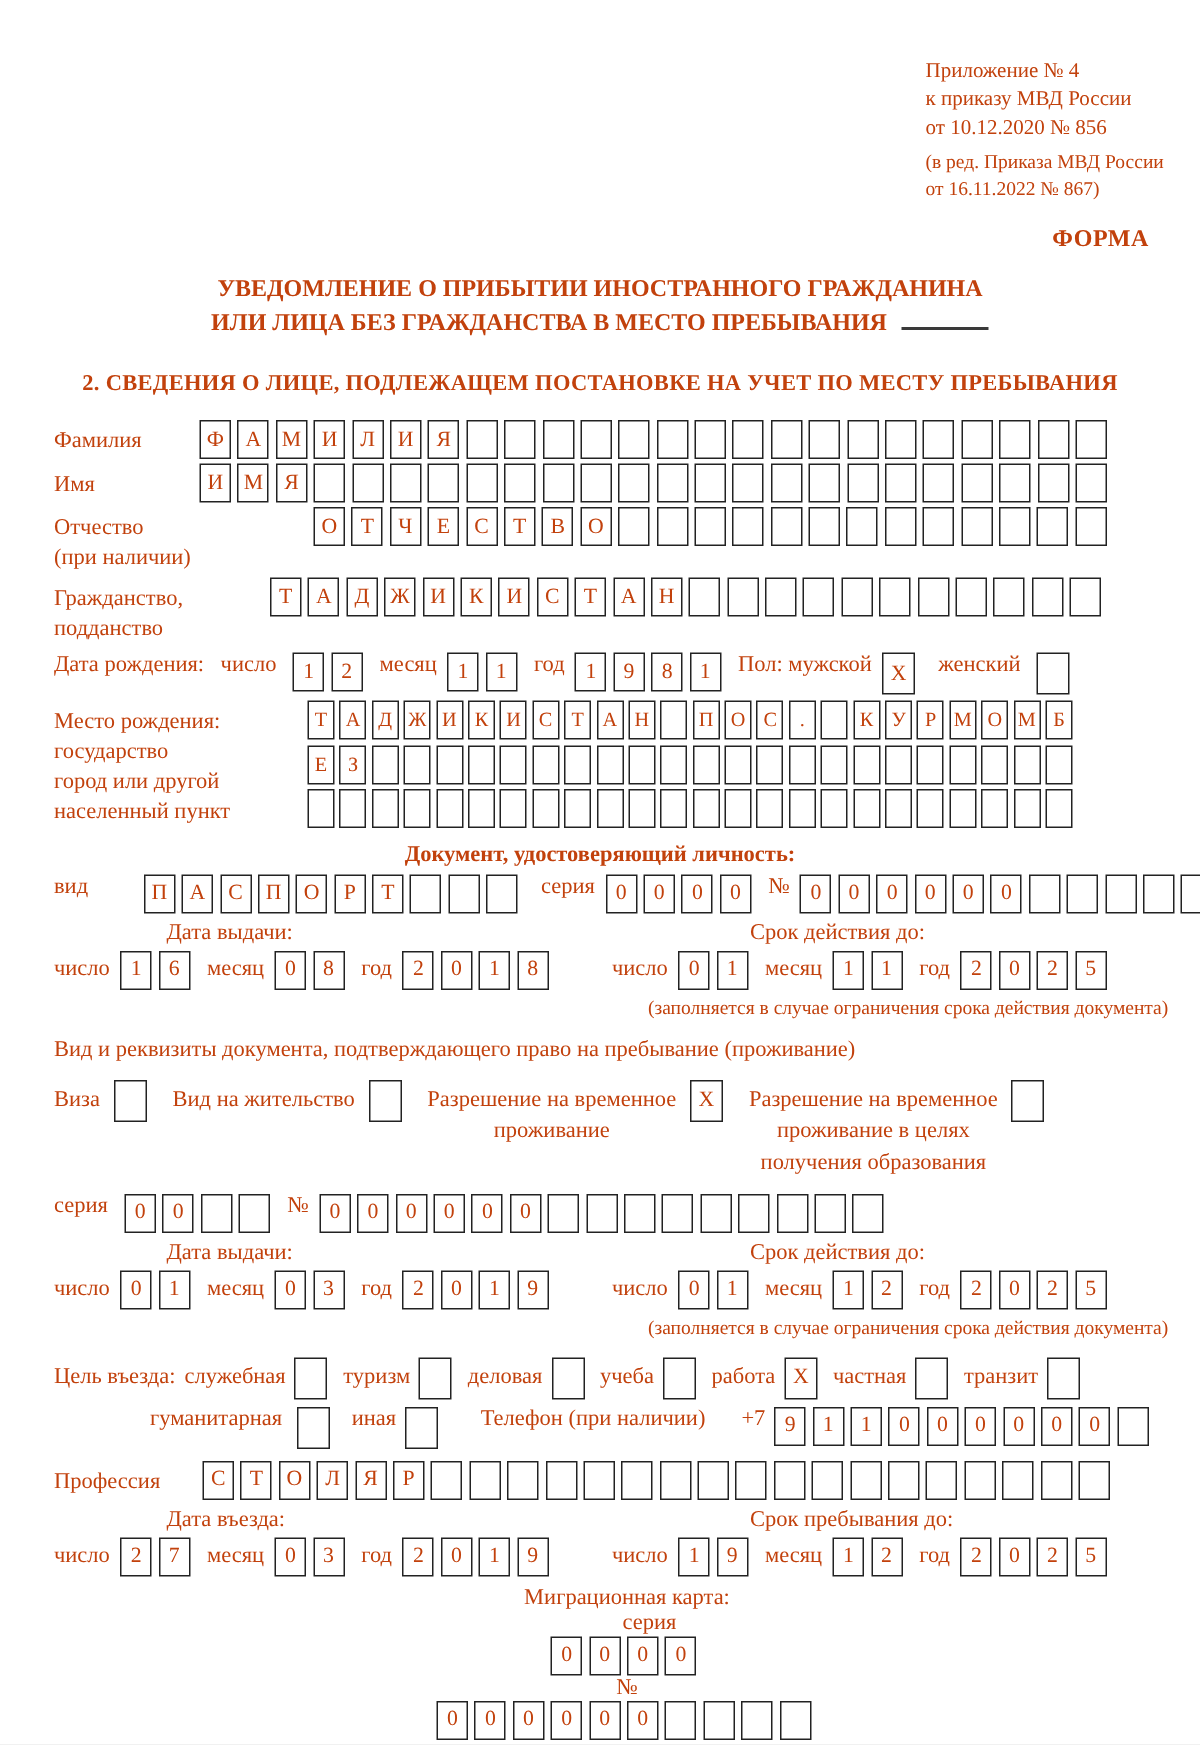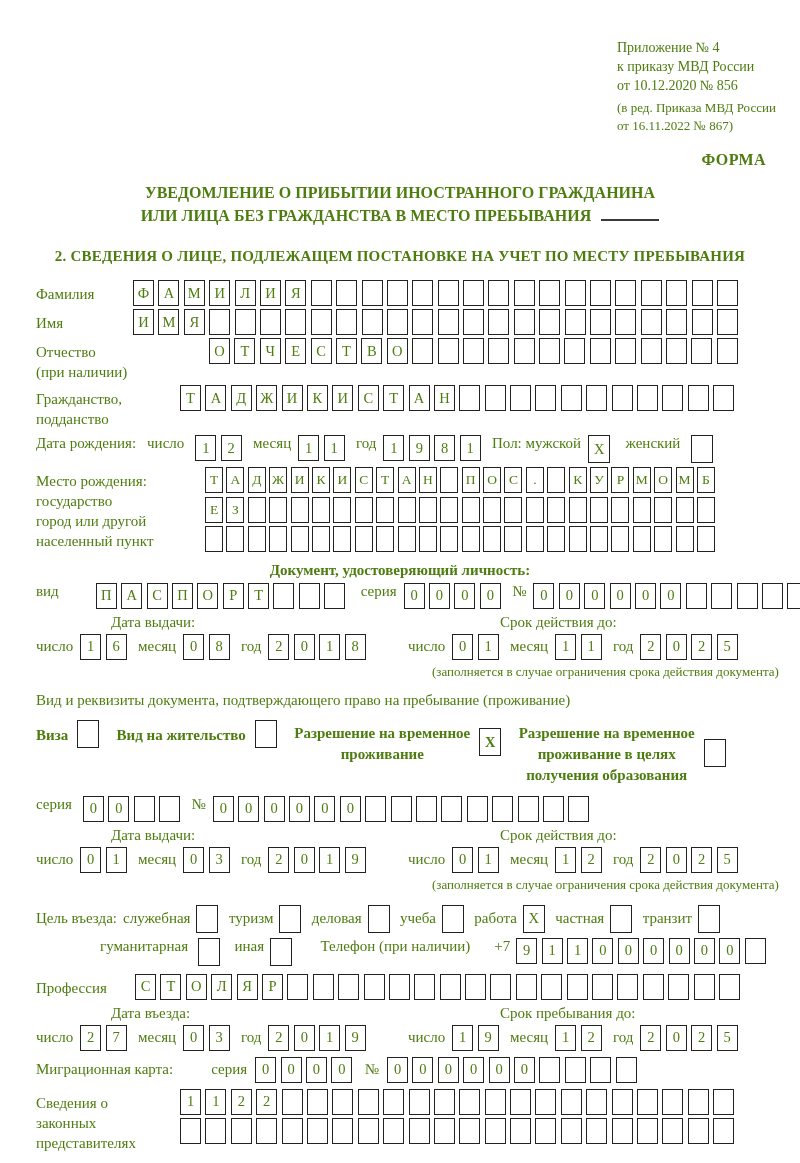"Приложение № 4" .page { color: #4d7c0f -> #c2410c }
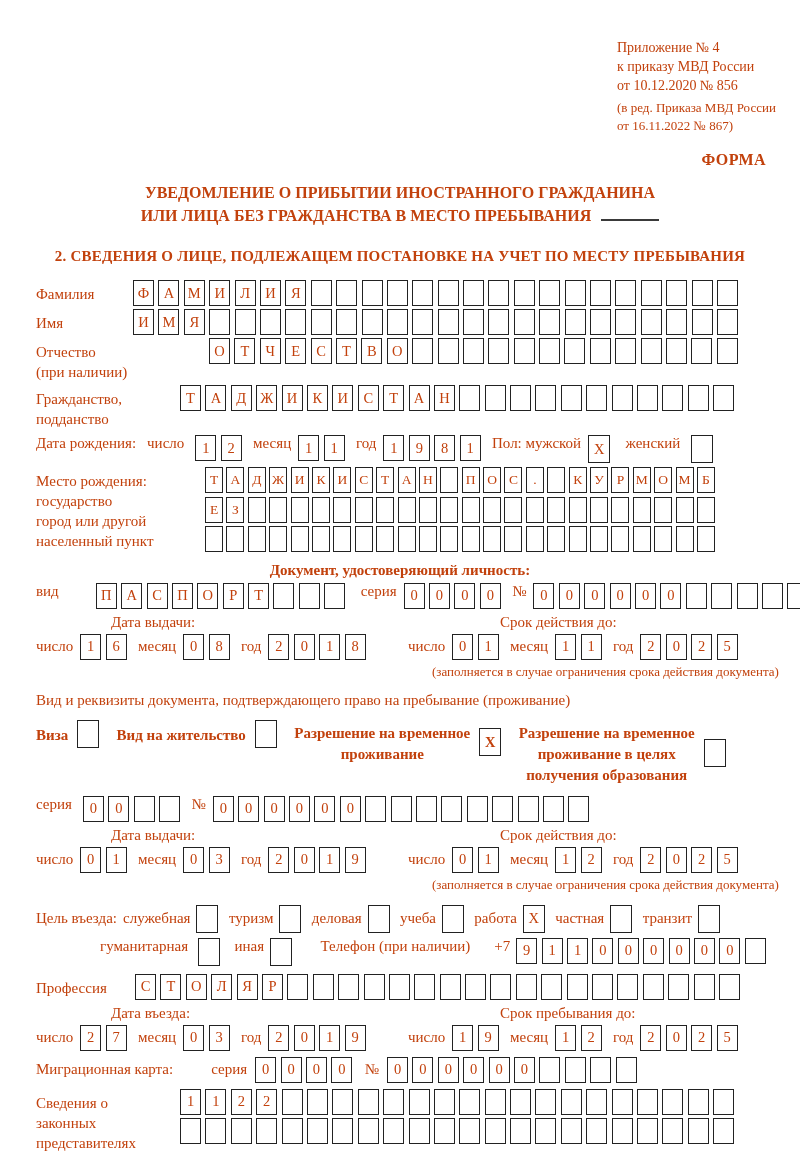"Виза" .cbgroup { align-items: center -> flex-start; font-weight: bold -> none }
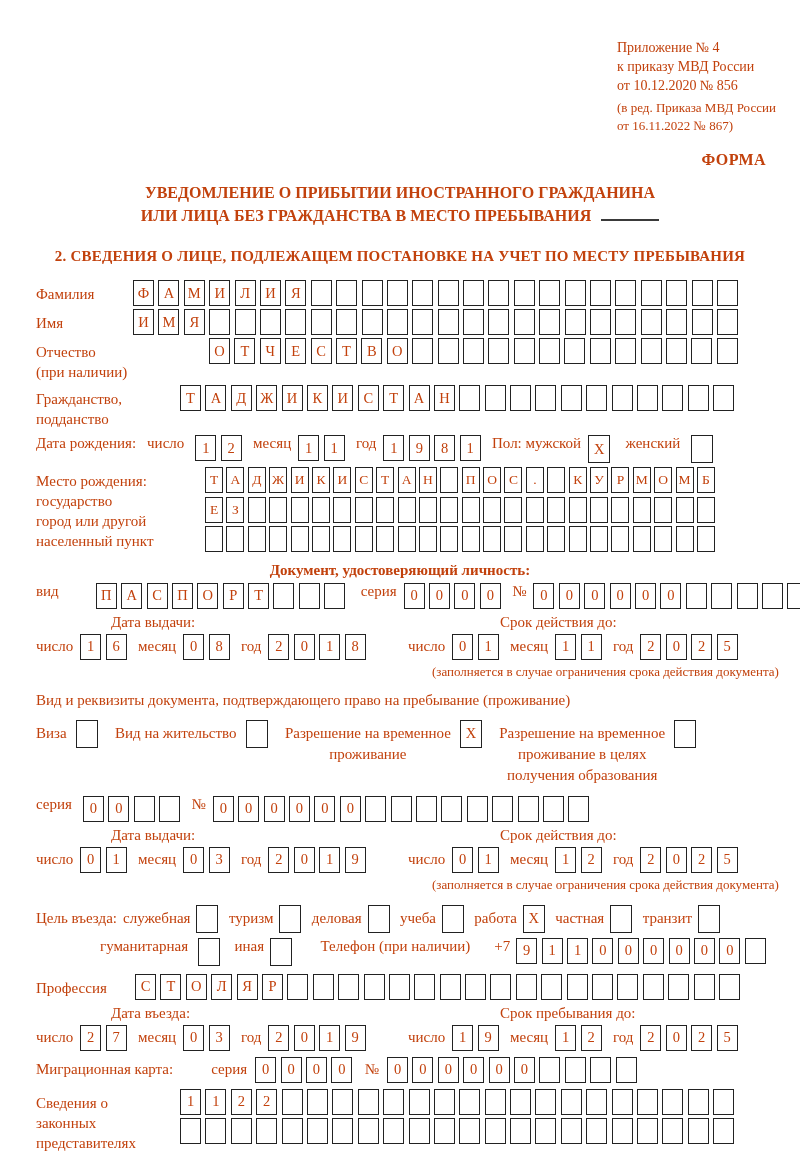"Миграционная карта:" .migrow { flex-direction: none -> column }
